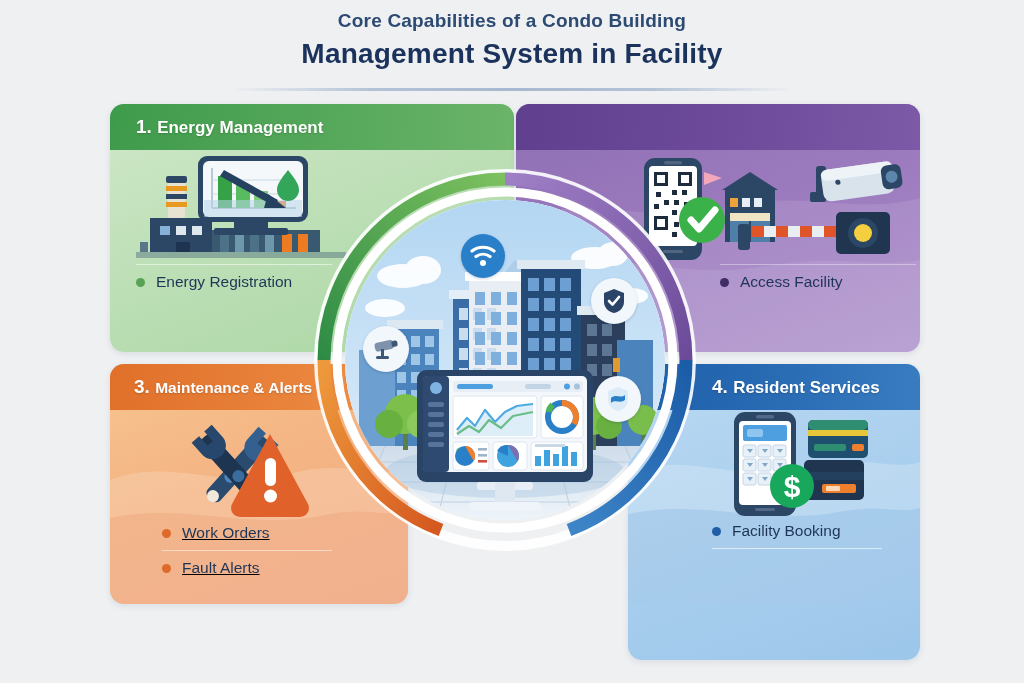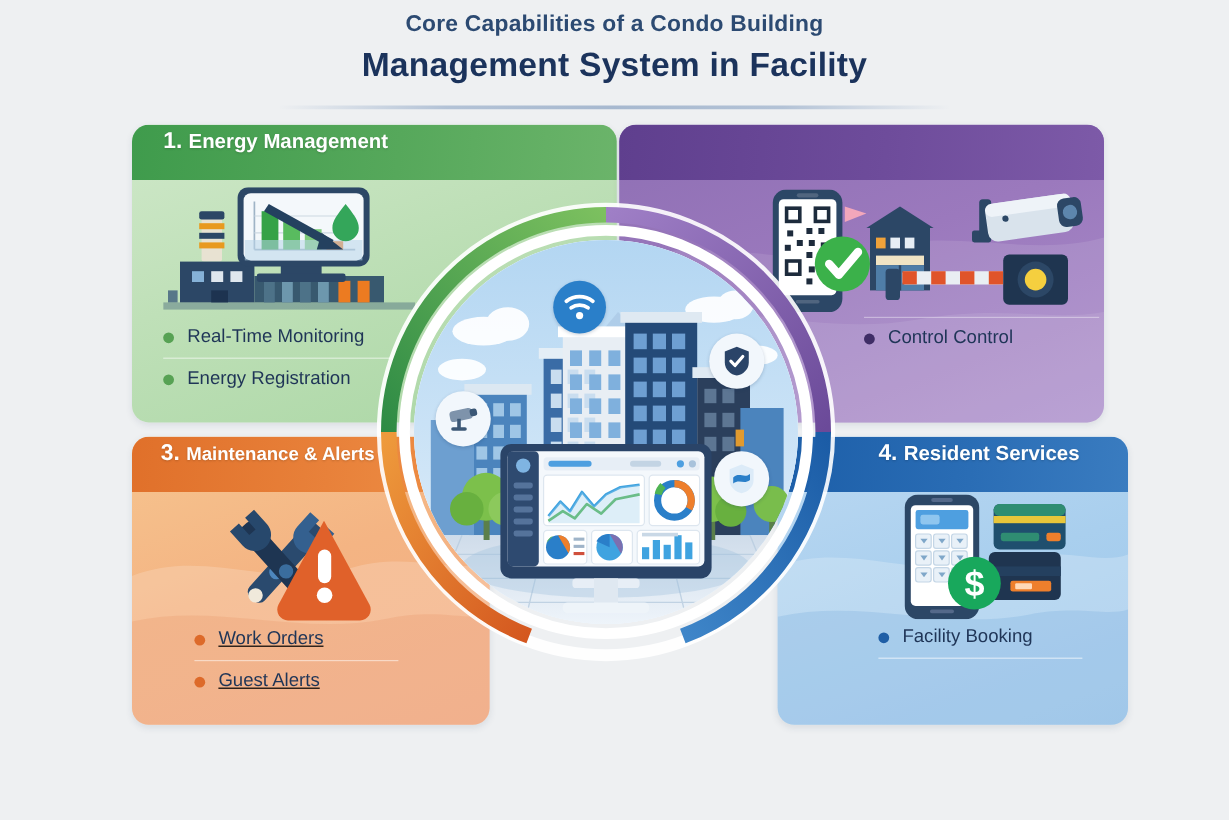"1. Energy Management" .card .hdr-txt { line-height: 28px -> 46px }
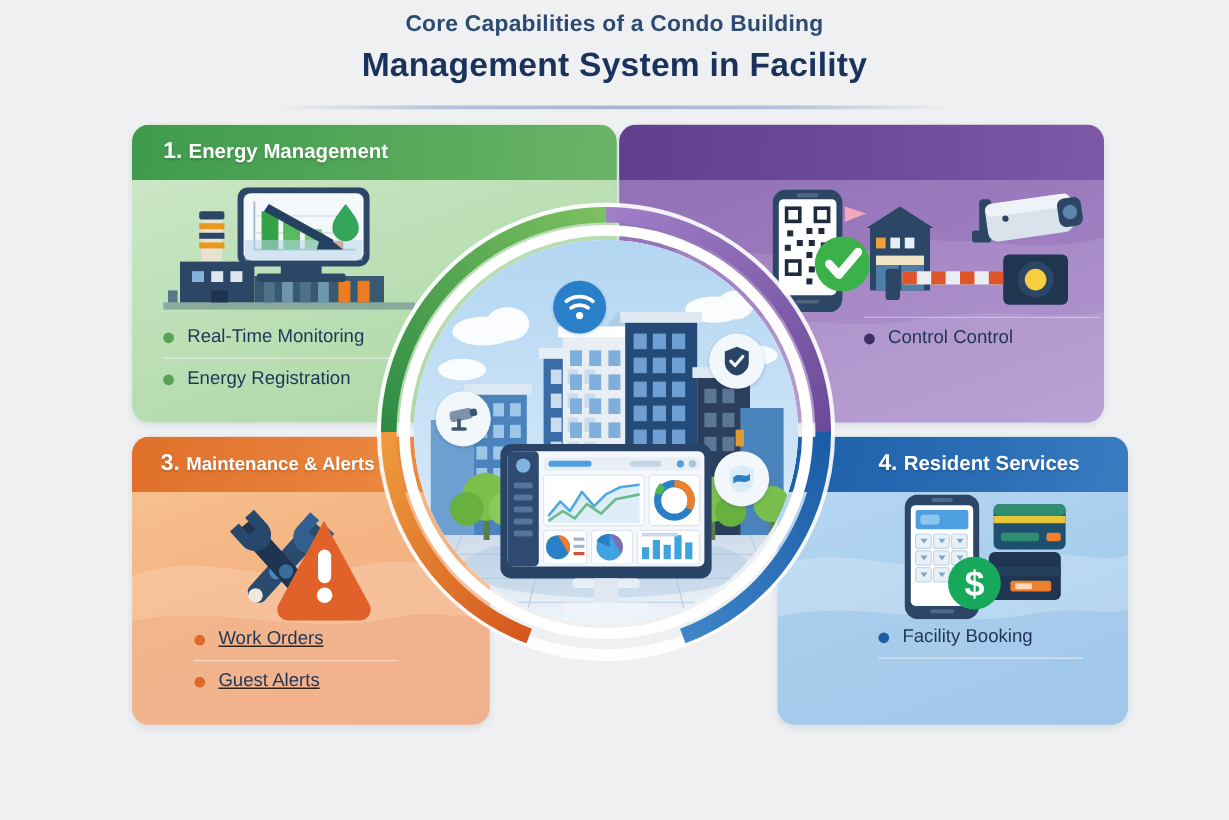"Real-Time Monitoring" div.bullet { html: <div> <span></span> <span>Real-Time Monitoring</span> </div> -> none }
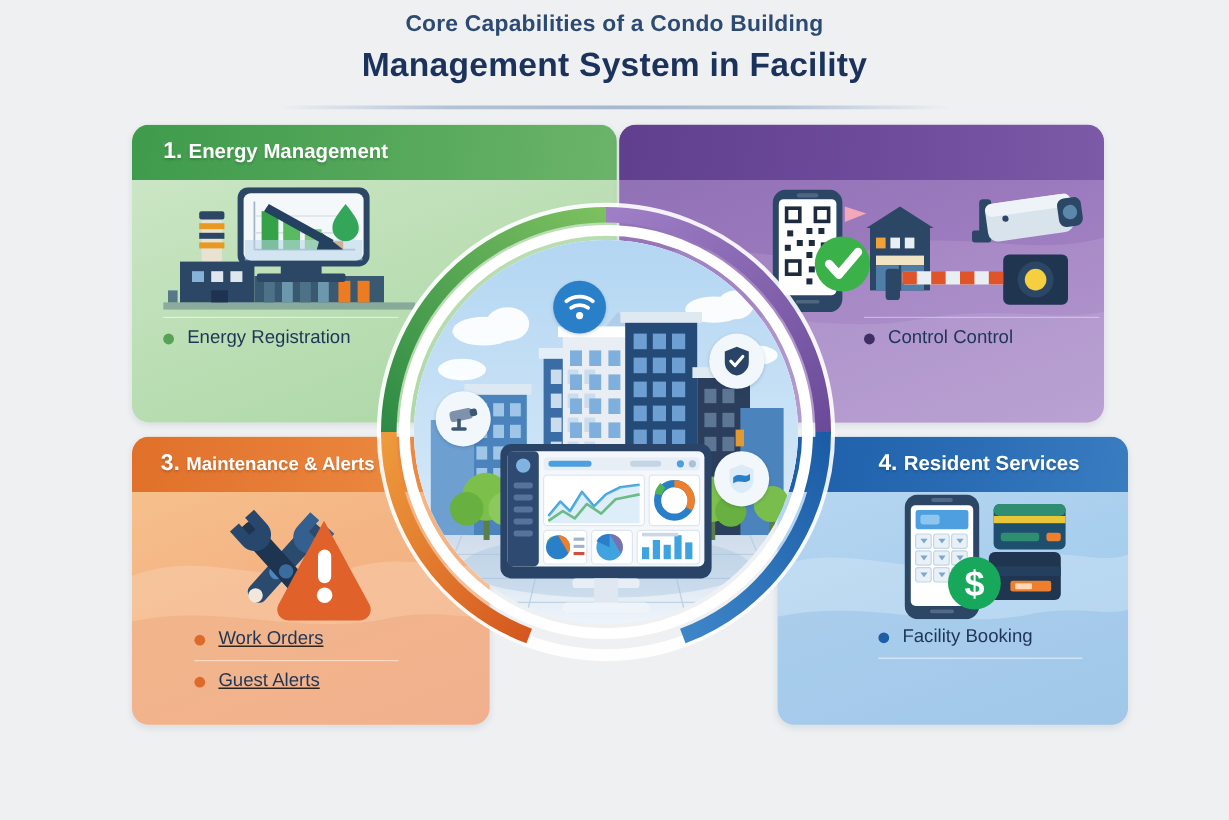"Control Control" span.btxt { text: Control Control -> Access Facility }
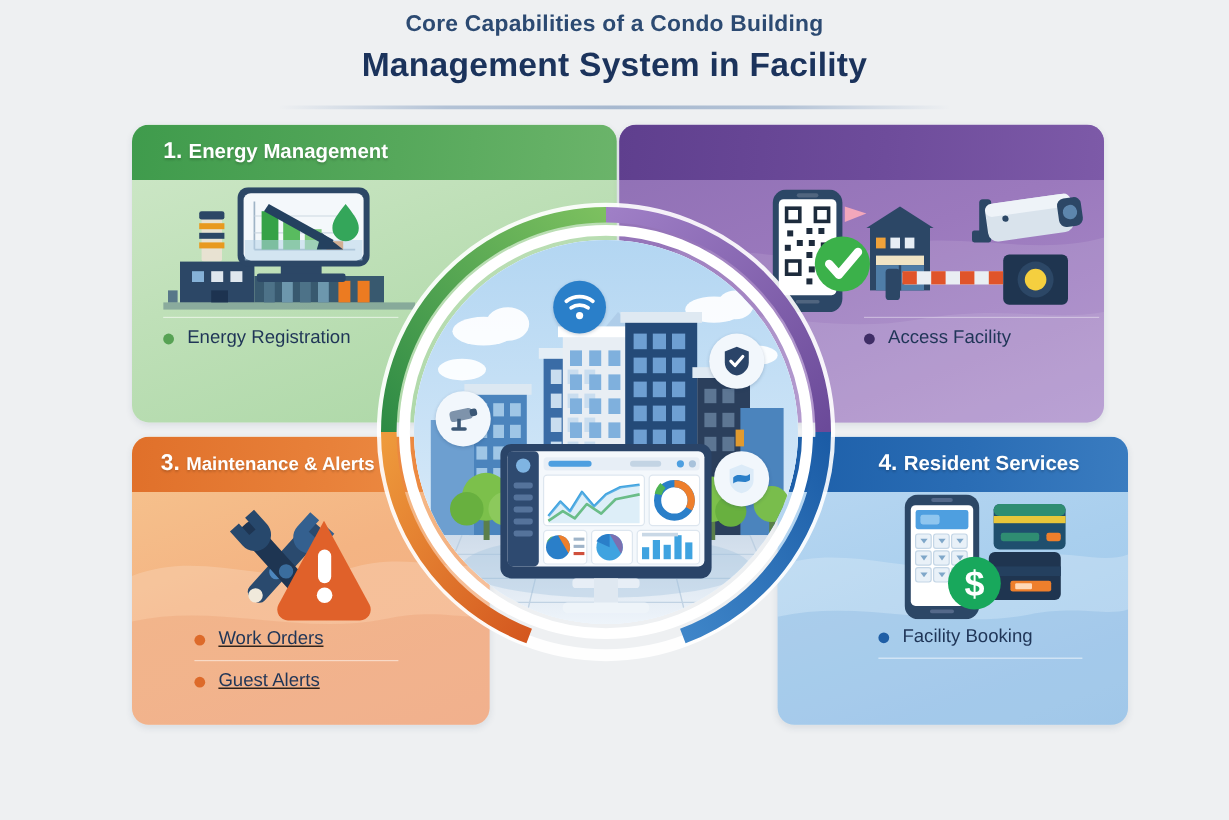"4. Resident Services" #card4 { height: 240px -> 296px; left: 648px -> 628px }
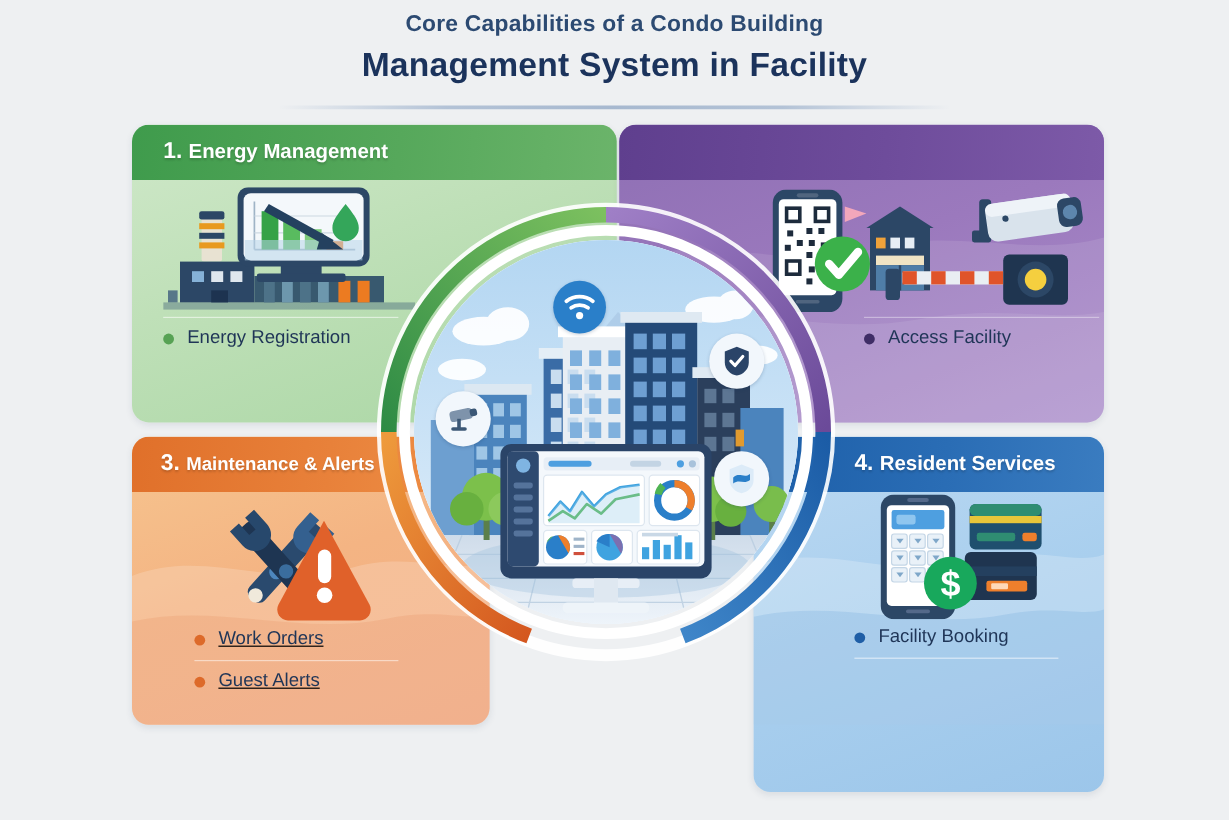"Guest Alerts" span.btxt { text: Guest -> Fault }
